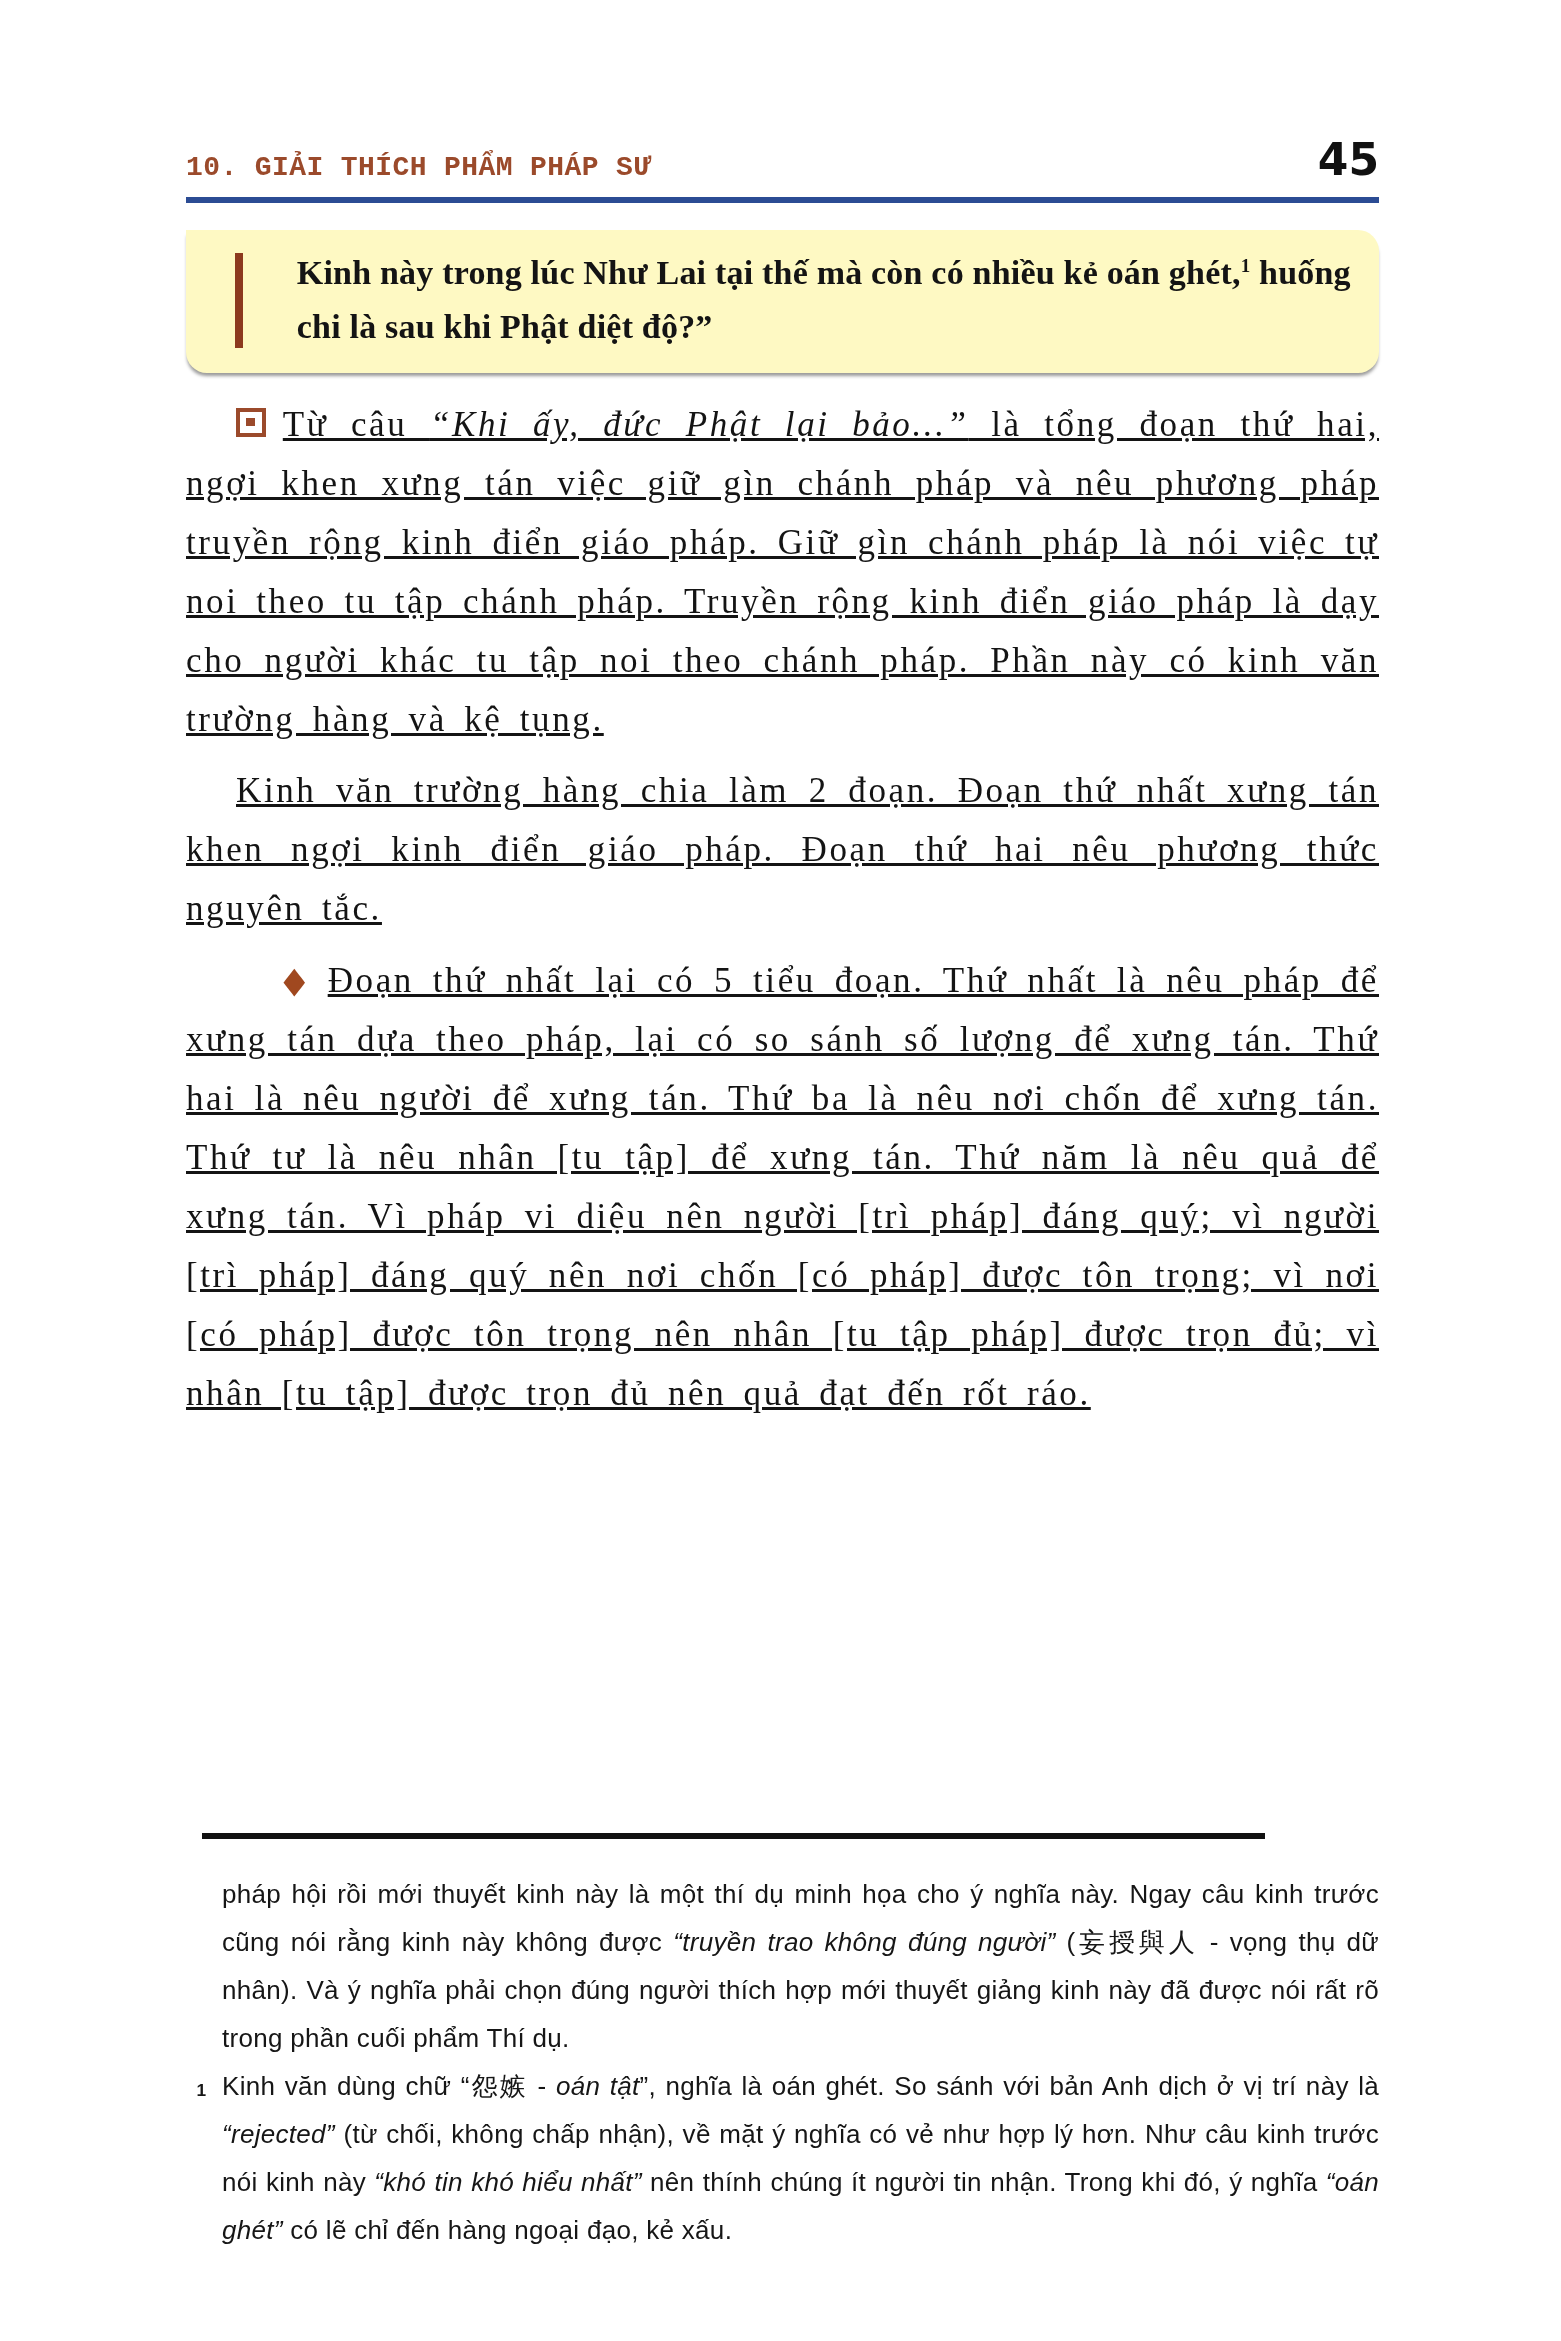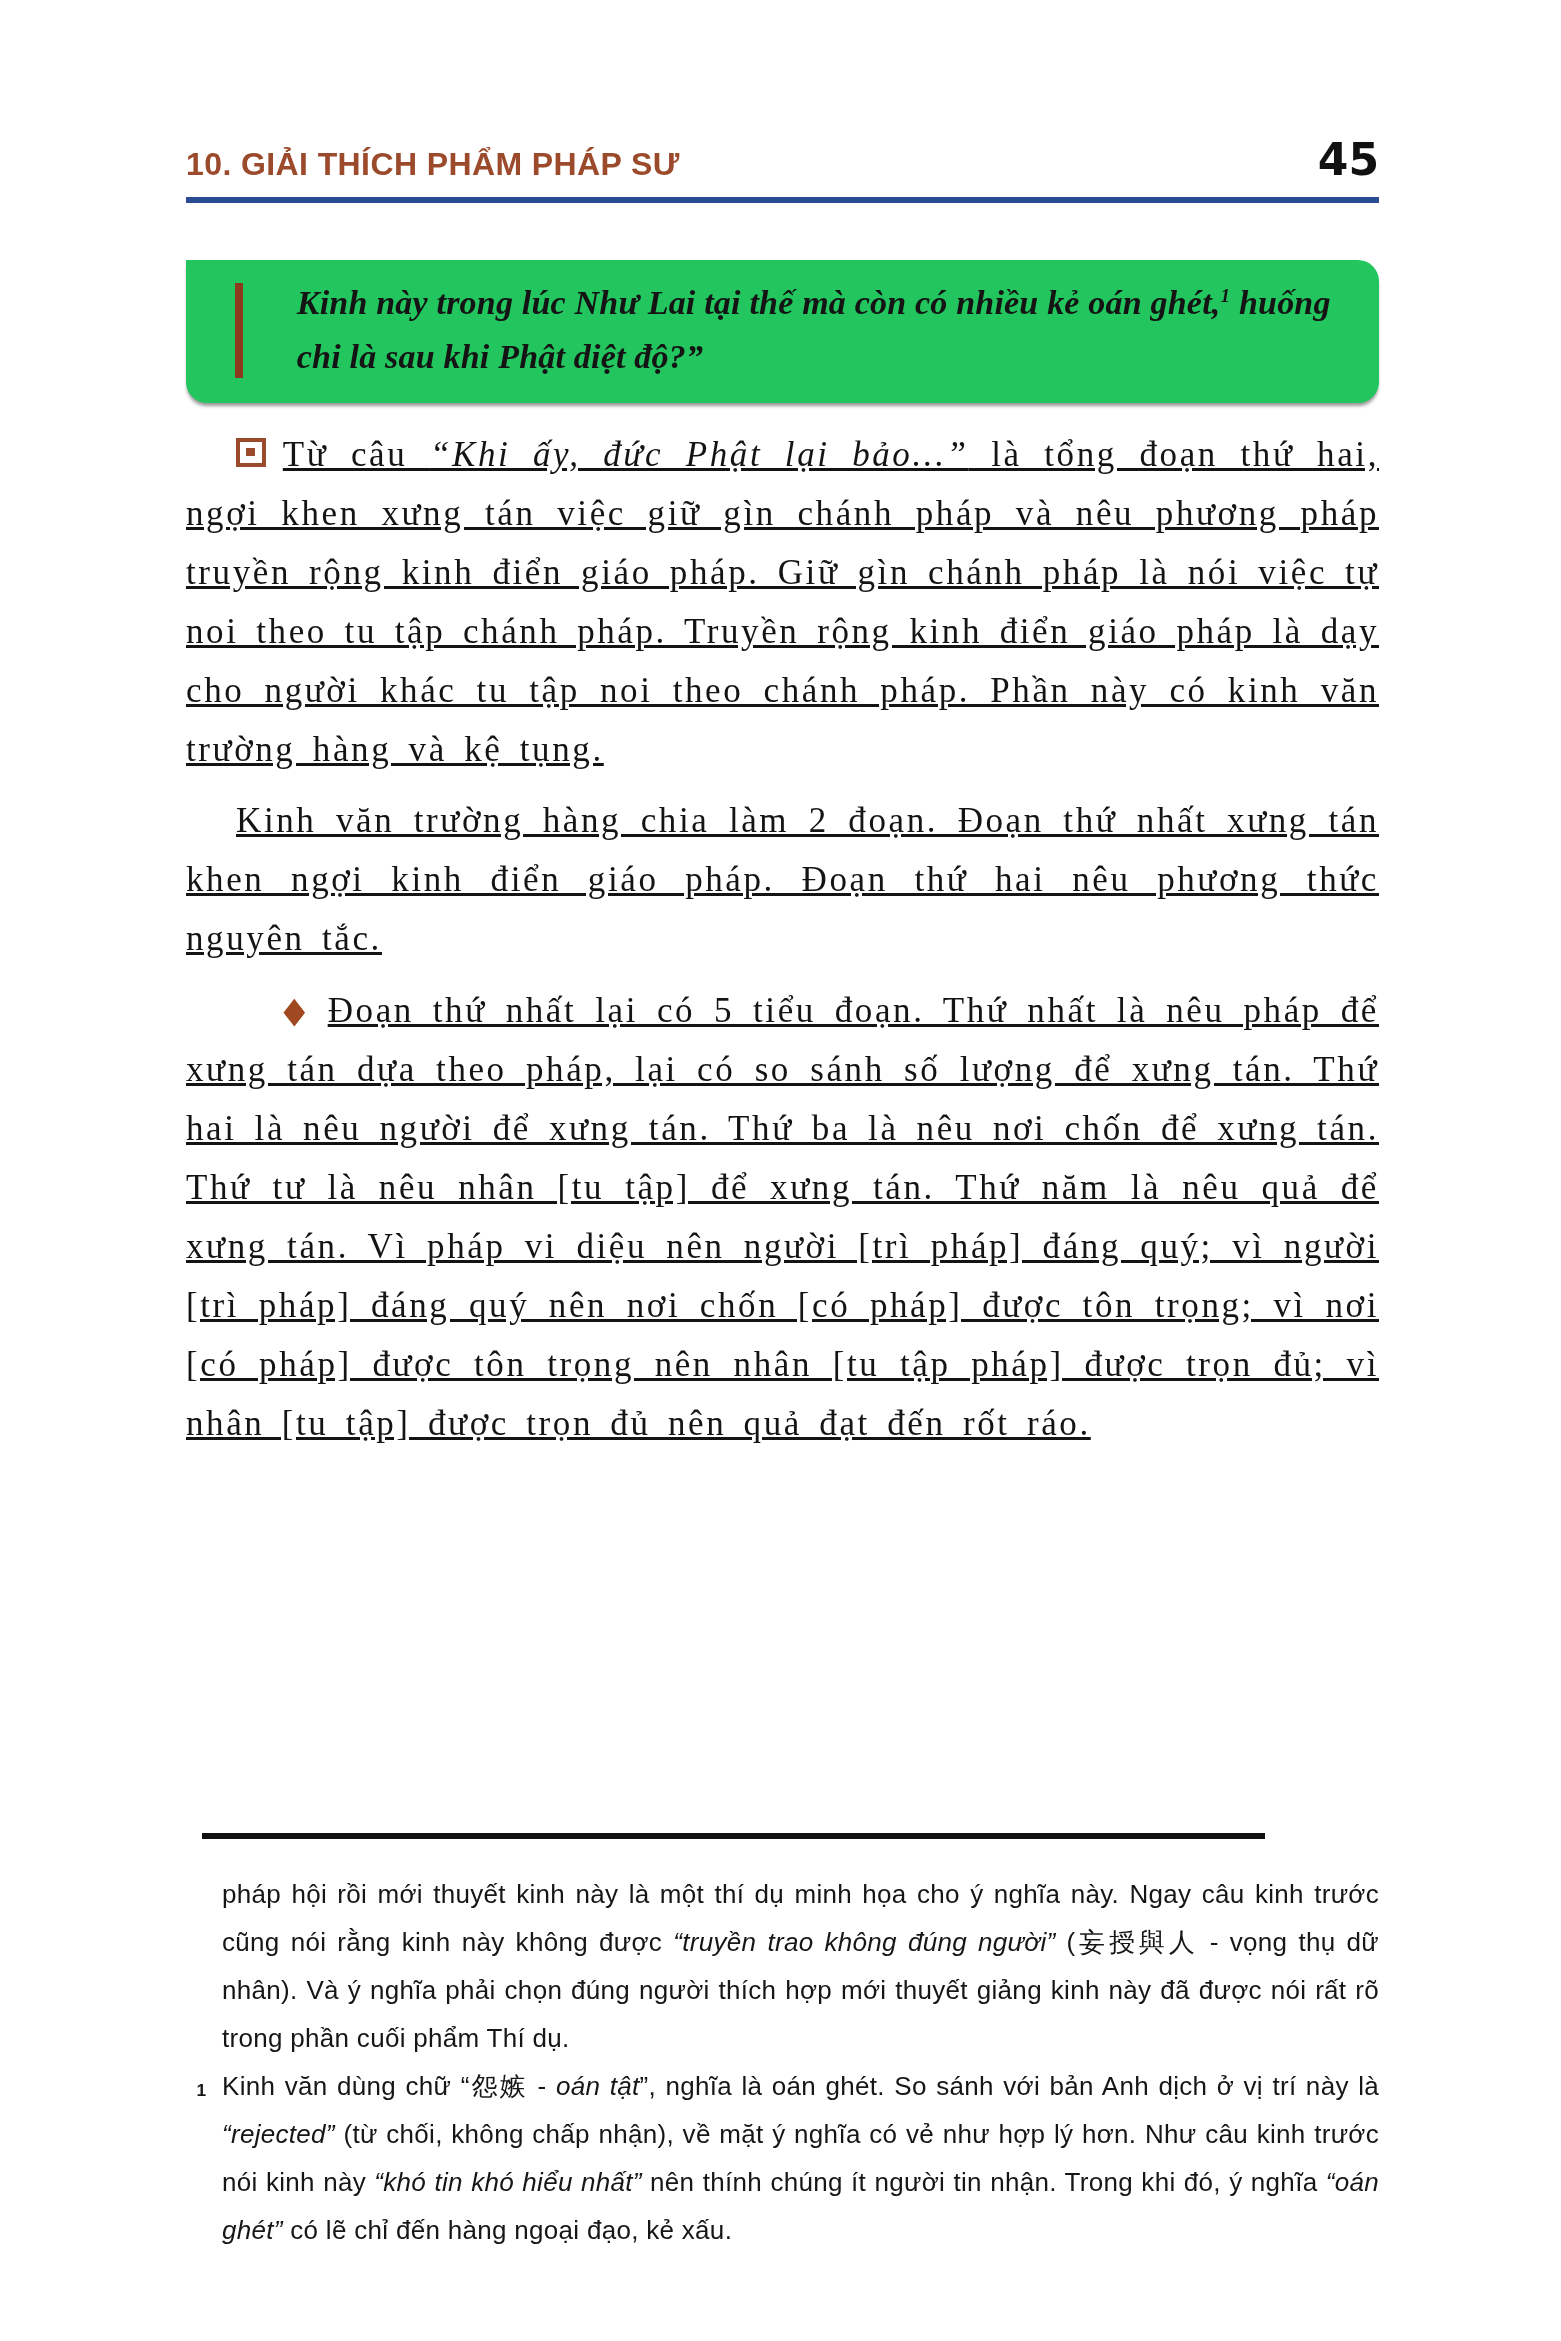"10. GIẢI THÍCH PHẨM PHÁP" .running-head { font-family: Liberation Sans, sans-serif -> Liberation Mono, monospace; font-size: 32px -> 28px }
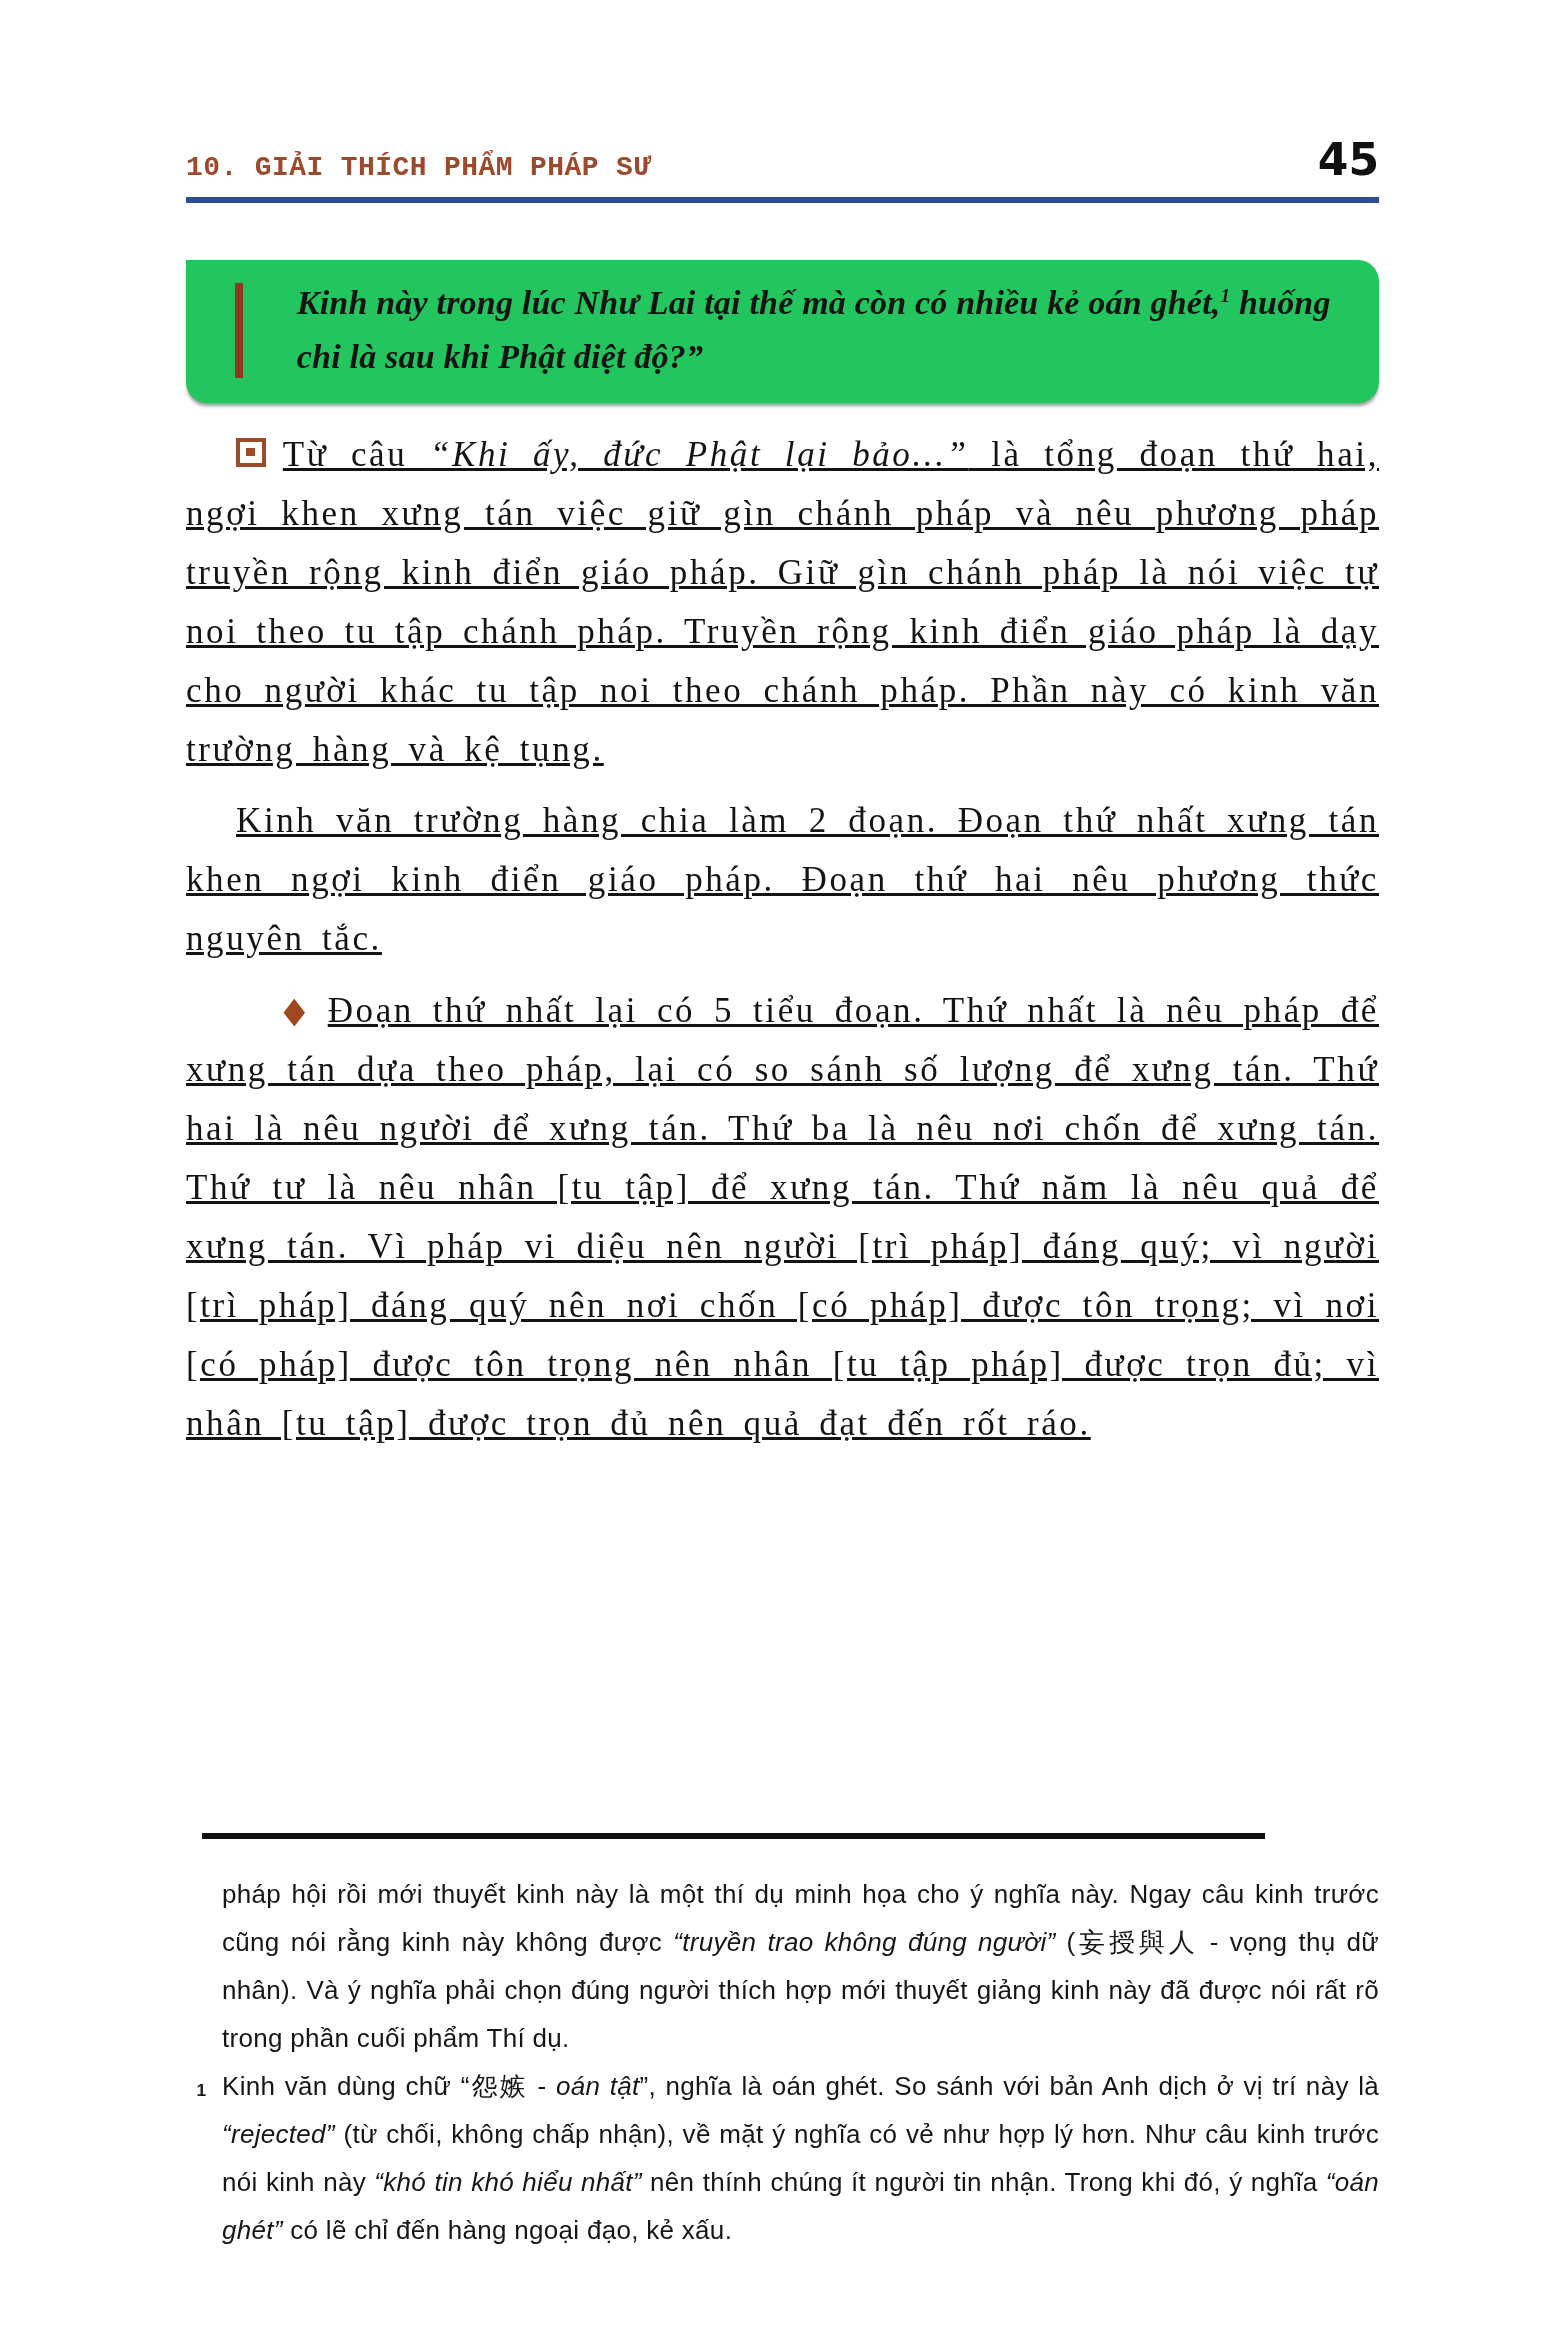"Kinh này trong lúc Như" .quote-box { background: #22c55e -> #fef9c3; font-style: italic -> none; margin-top: 57px -> 27px }
